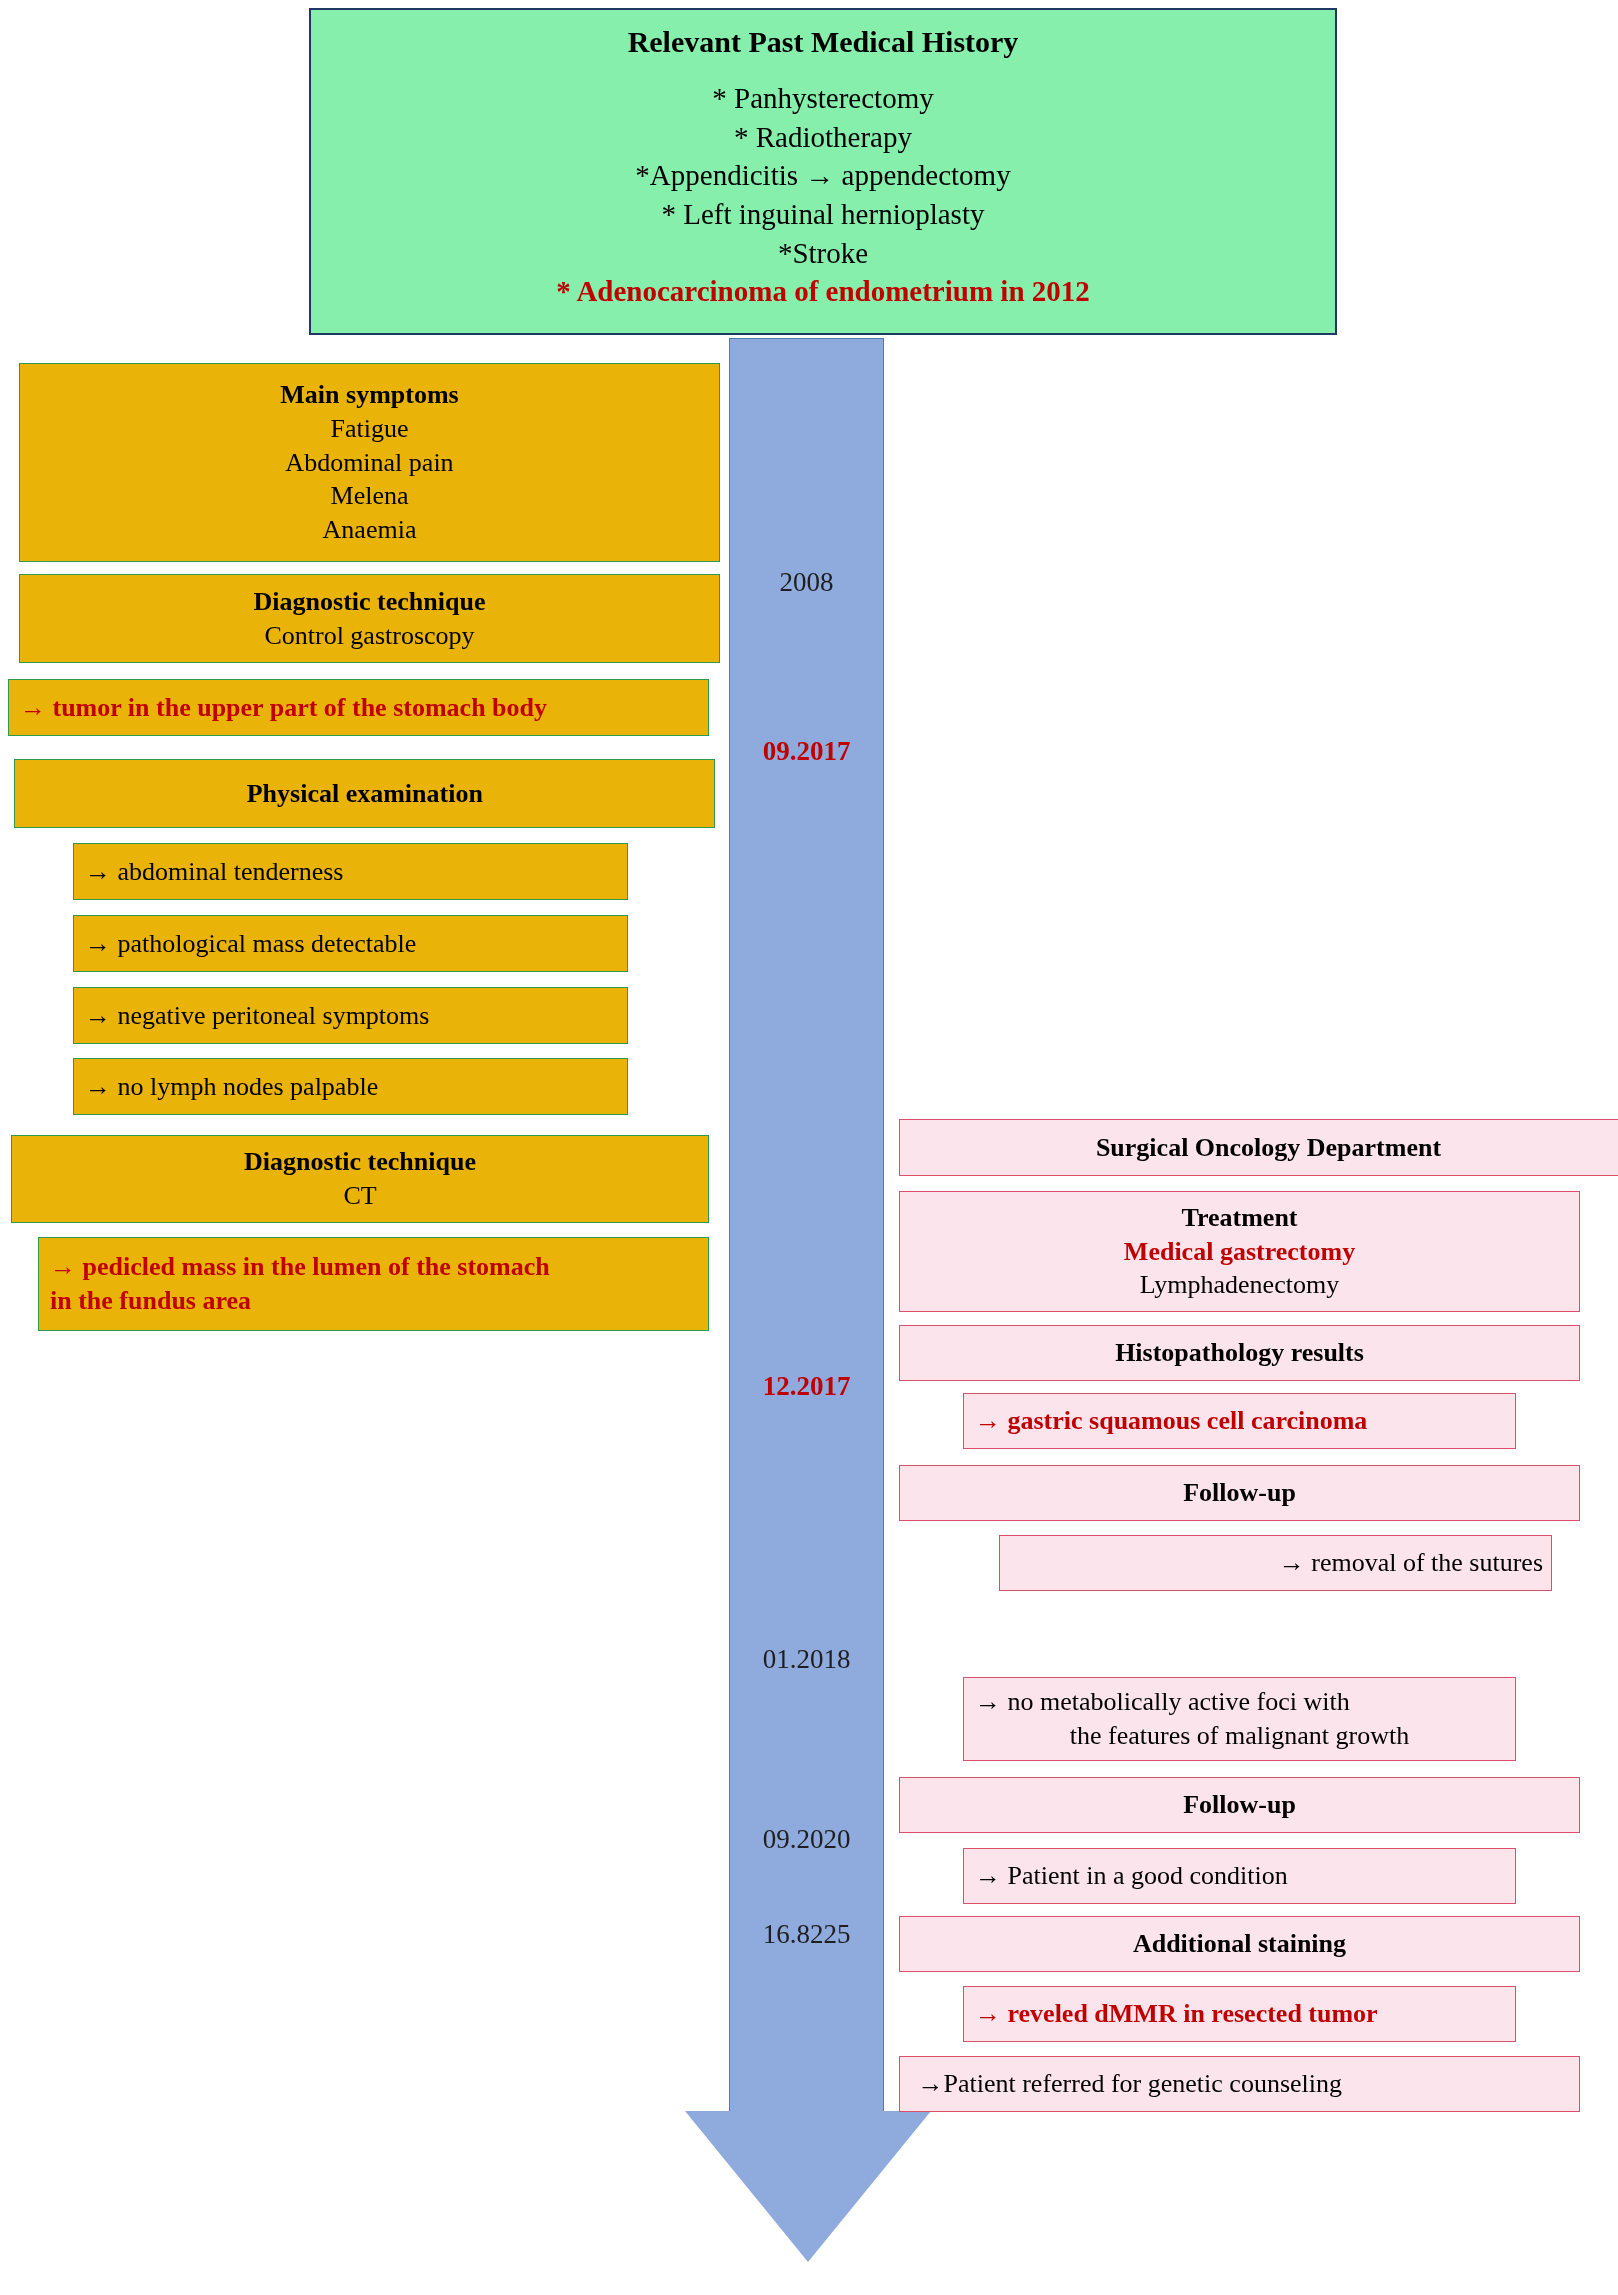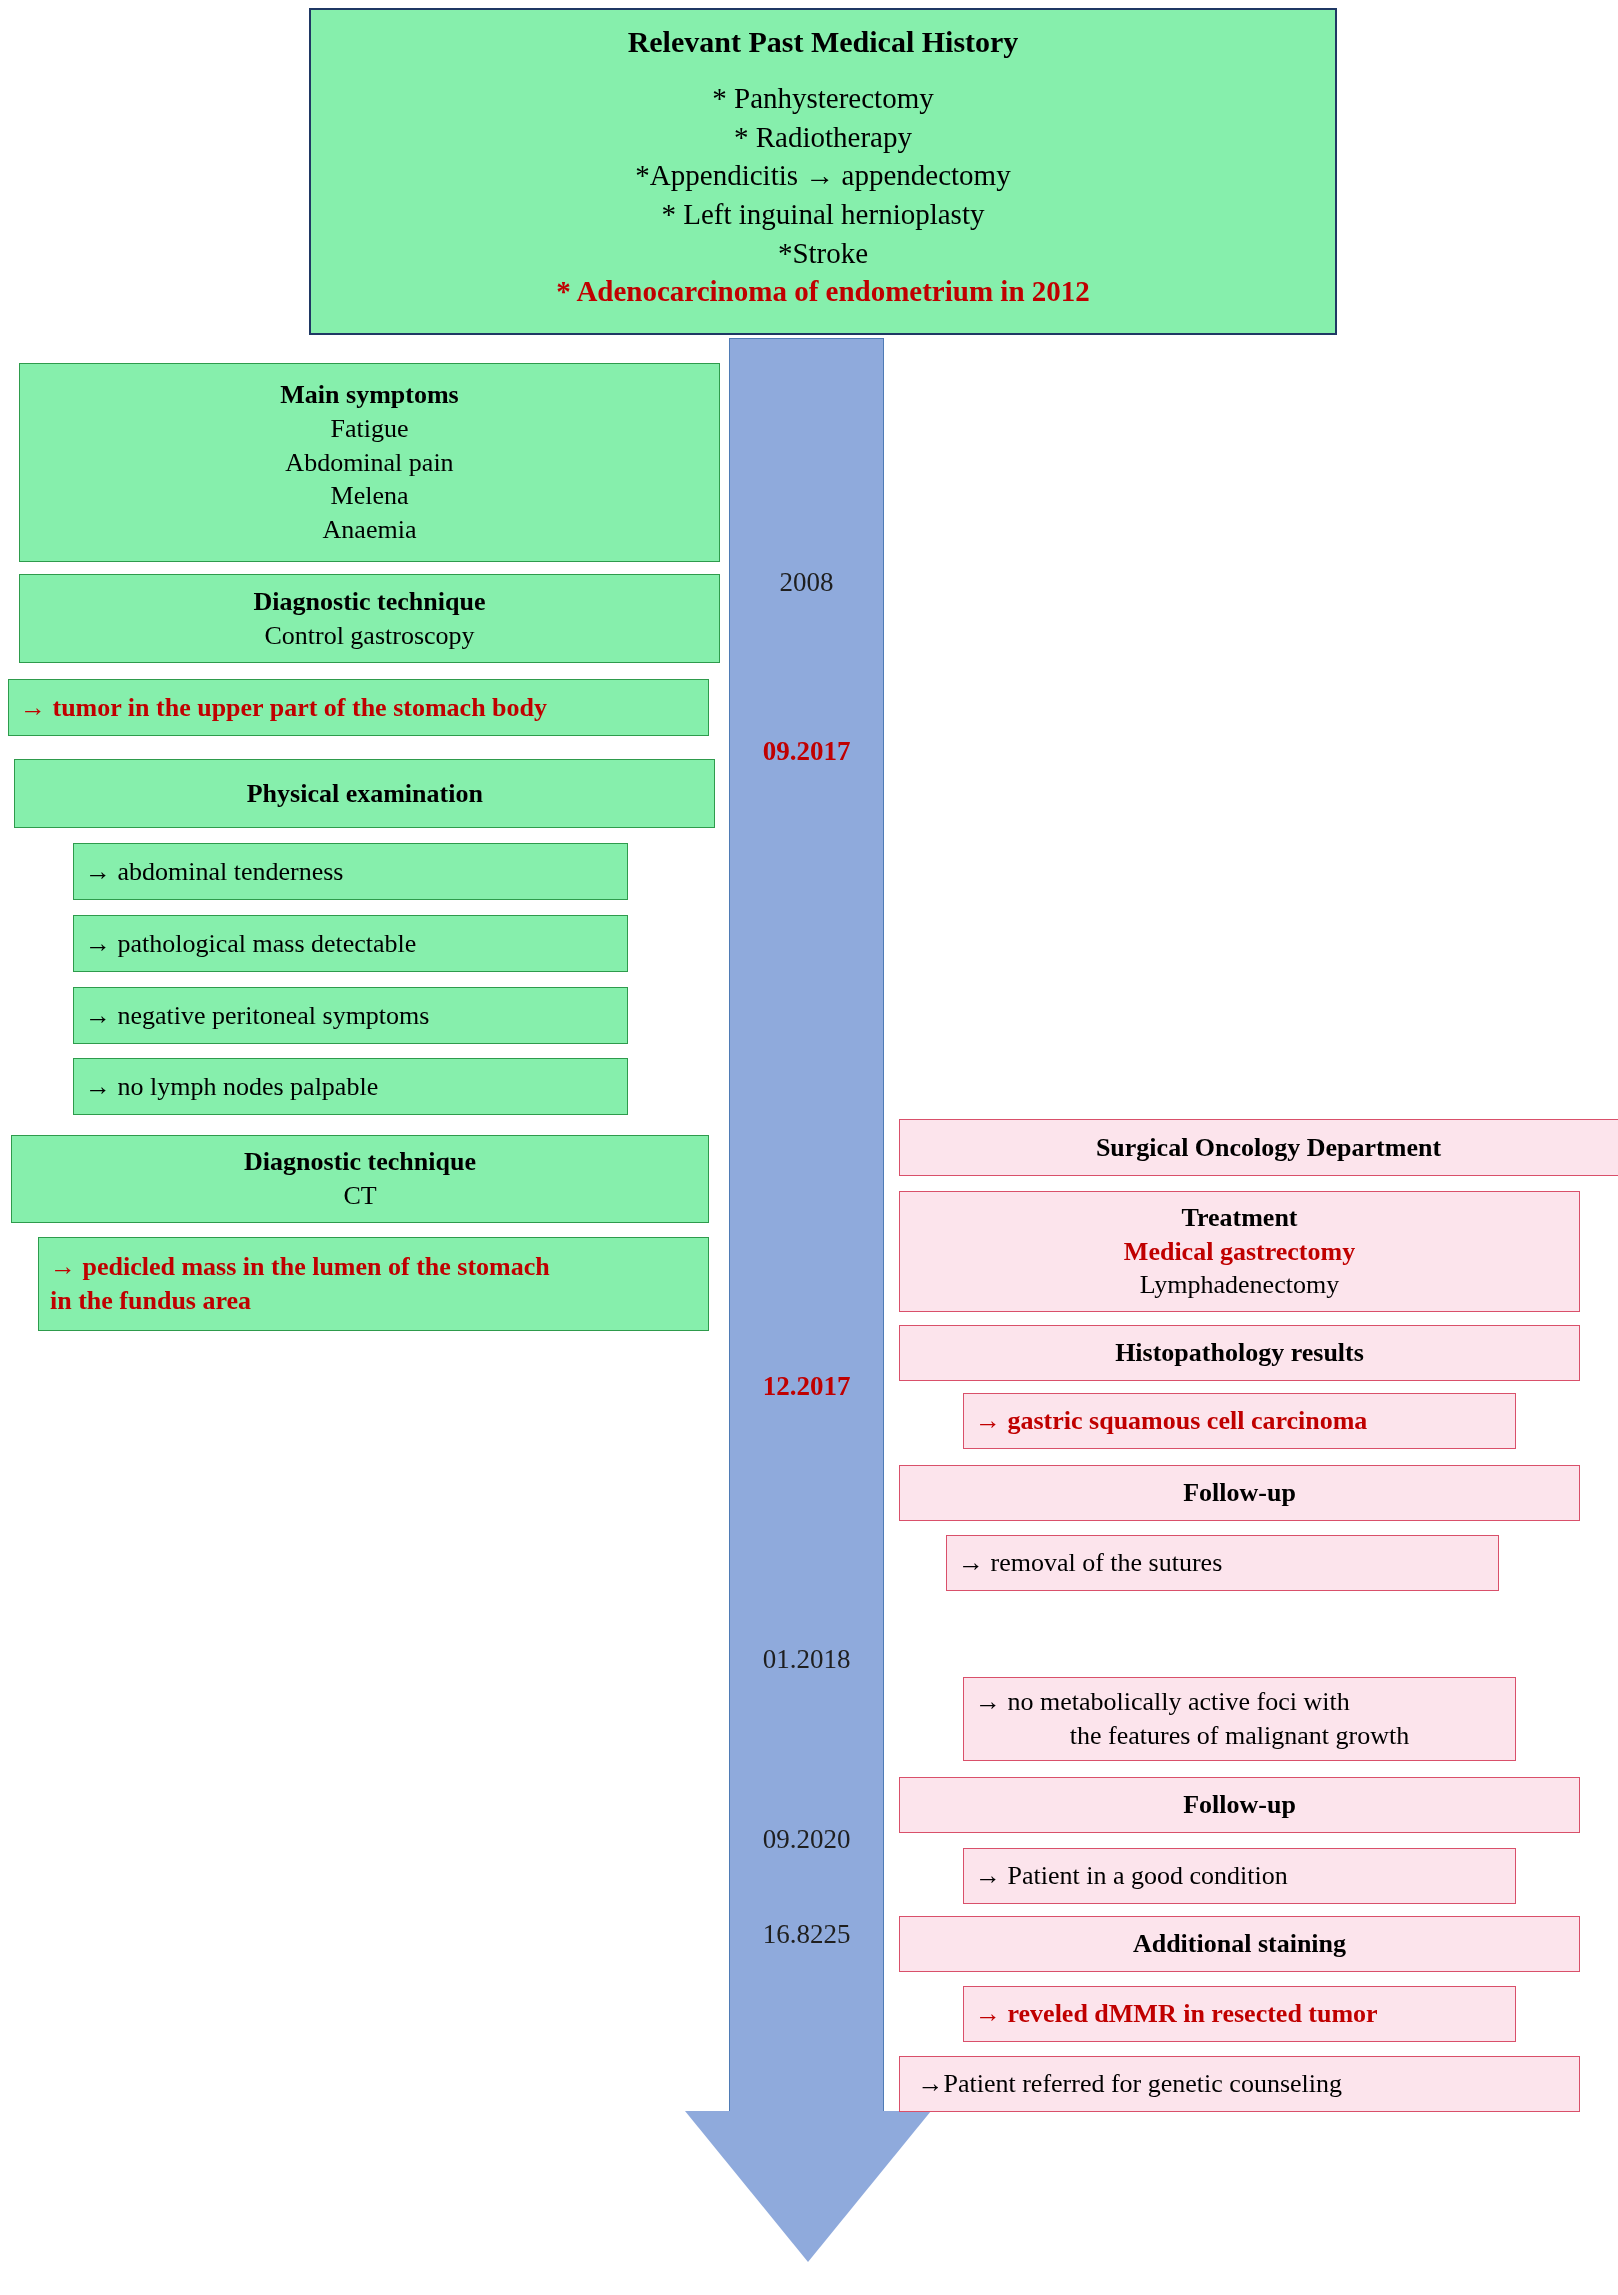"Main symptoms" .box-green { background: #86efac -> #eab308 }
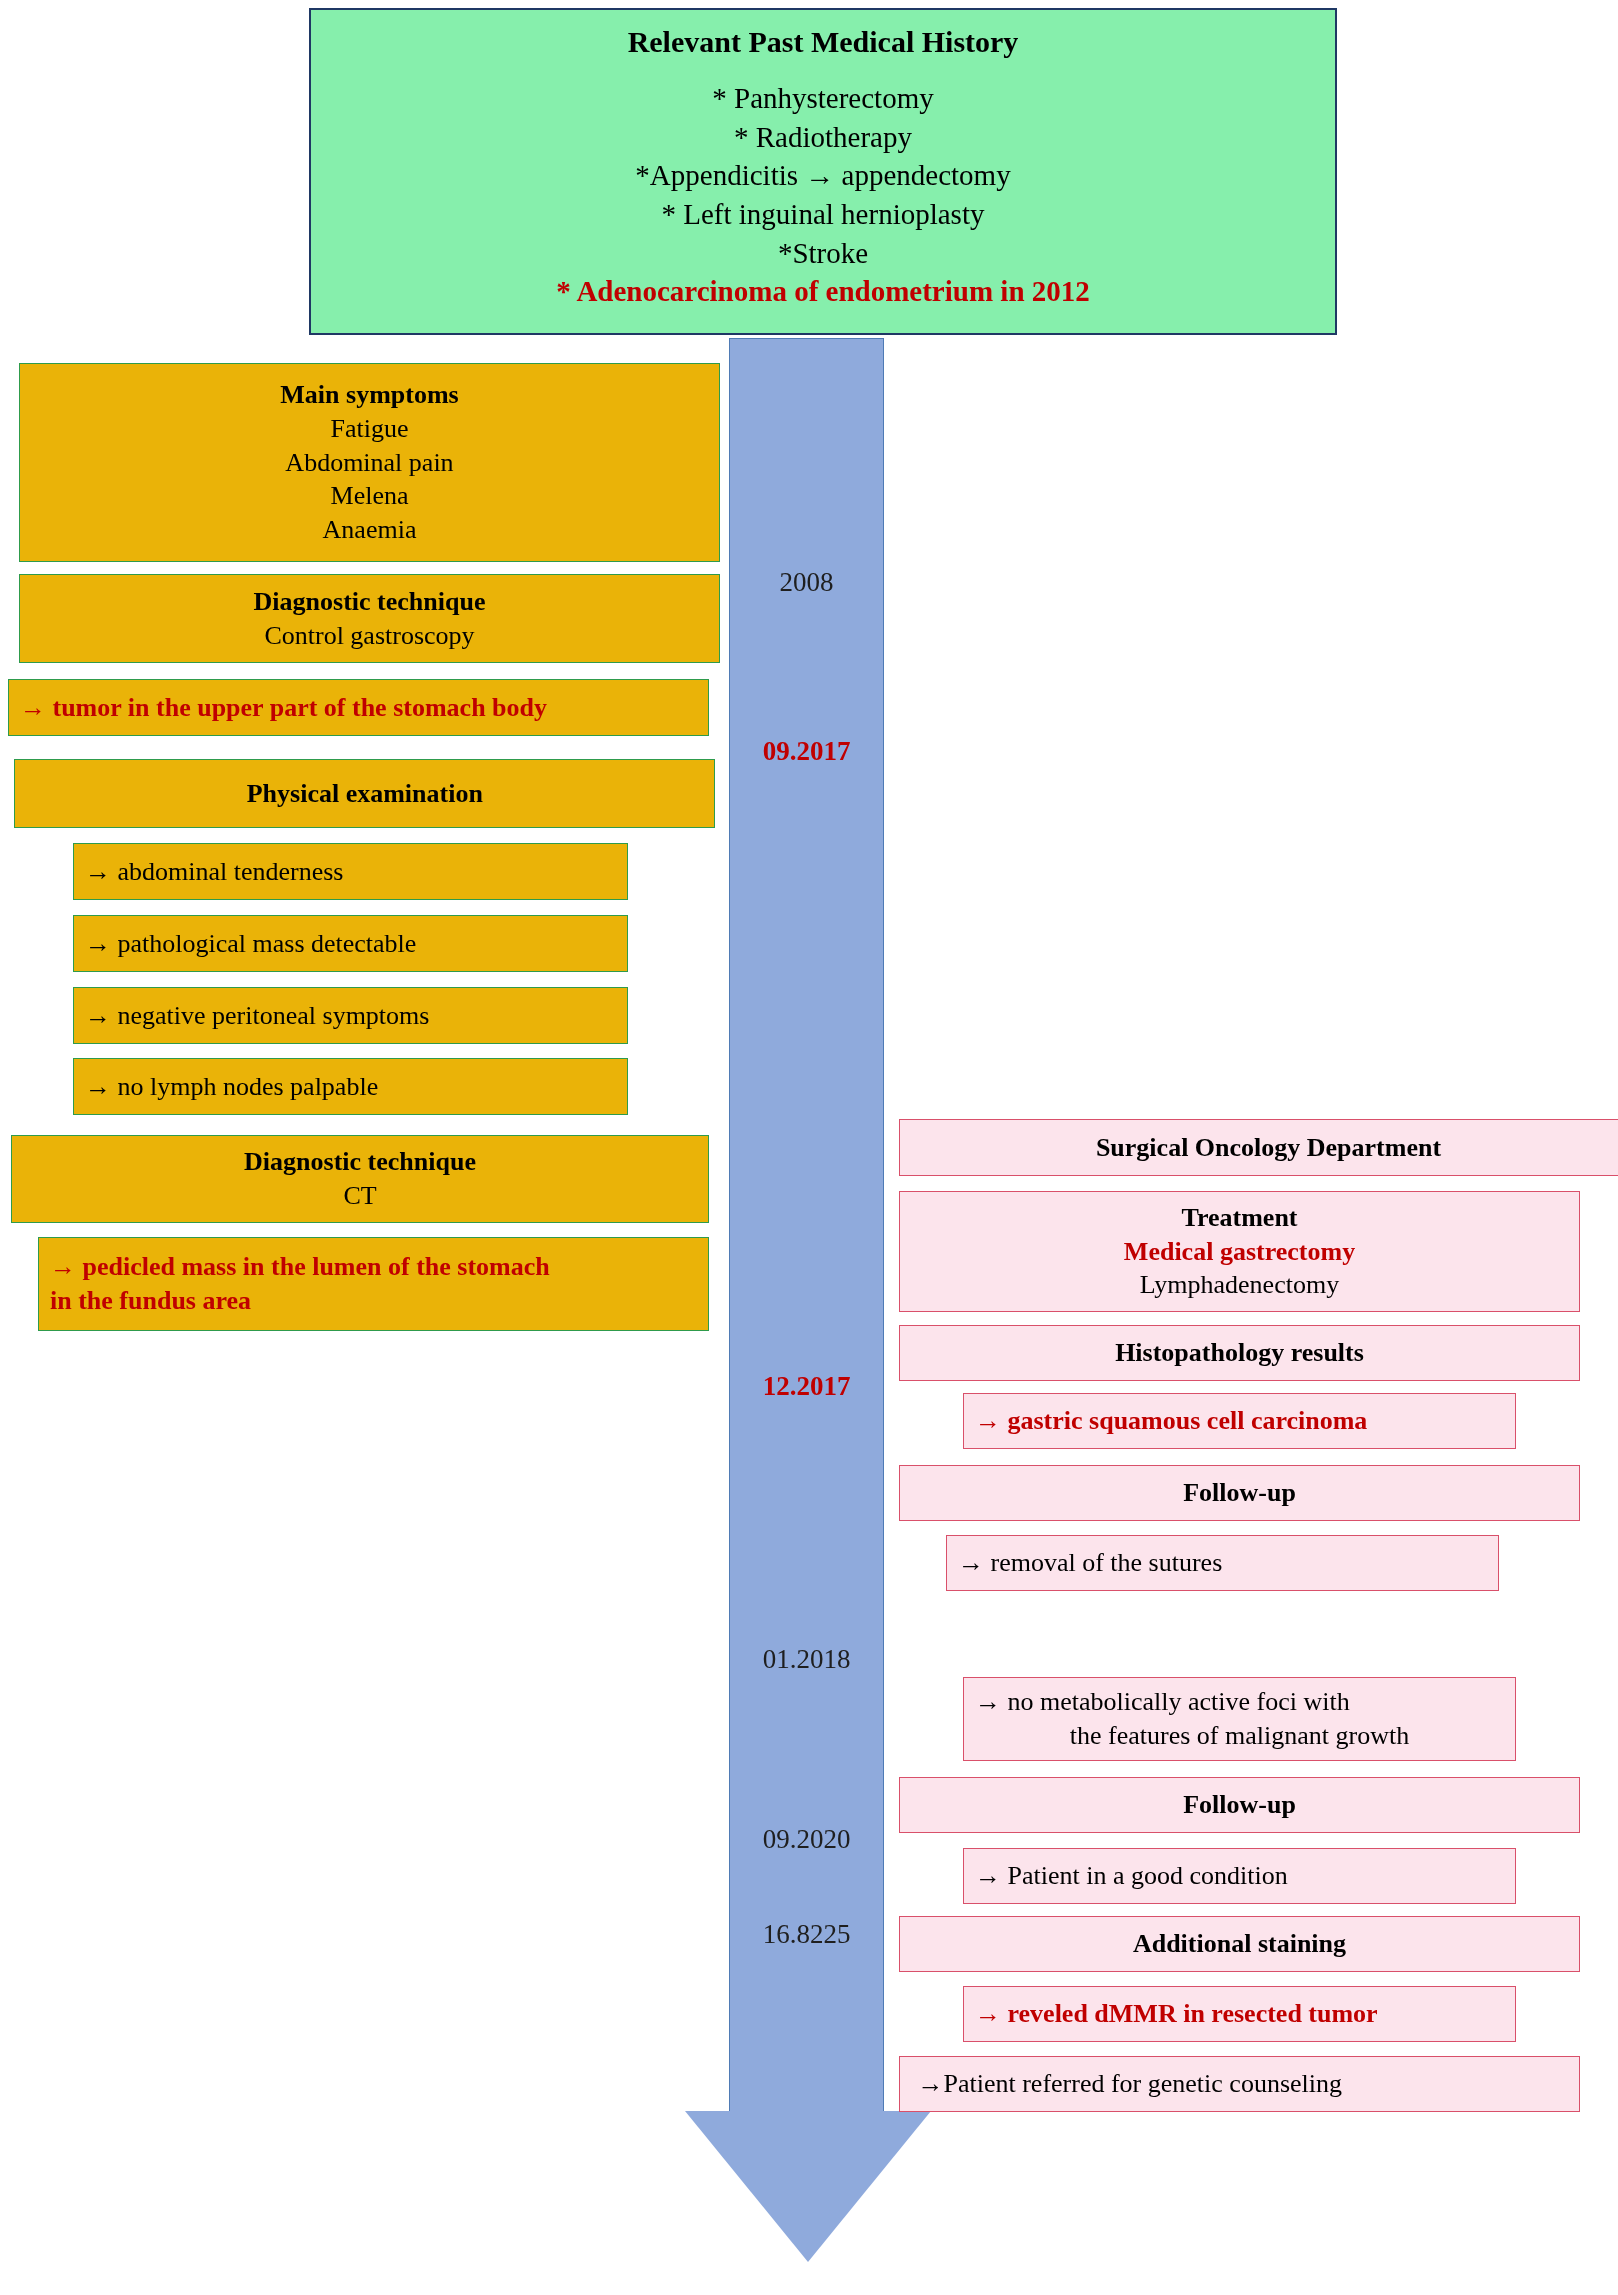"→ removal of the sutures" div.box { align-items: none -> flex-end; left: 946px -> 999px }
